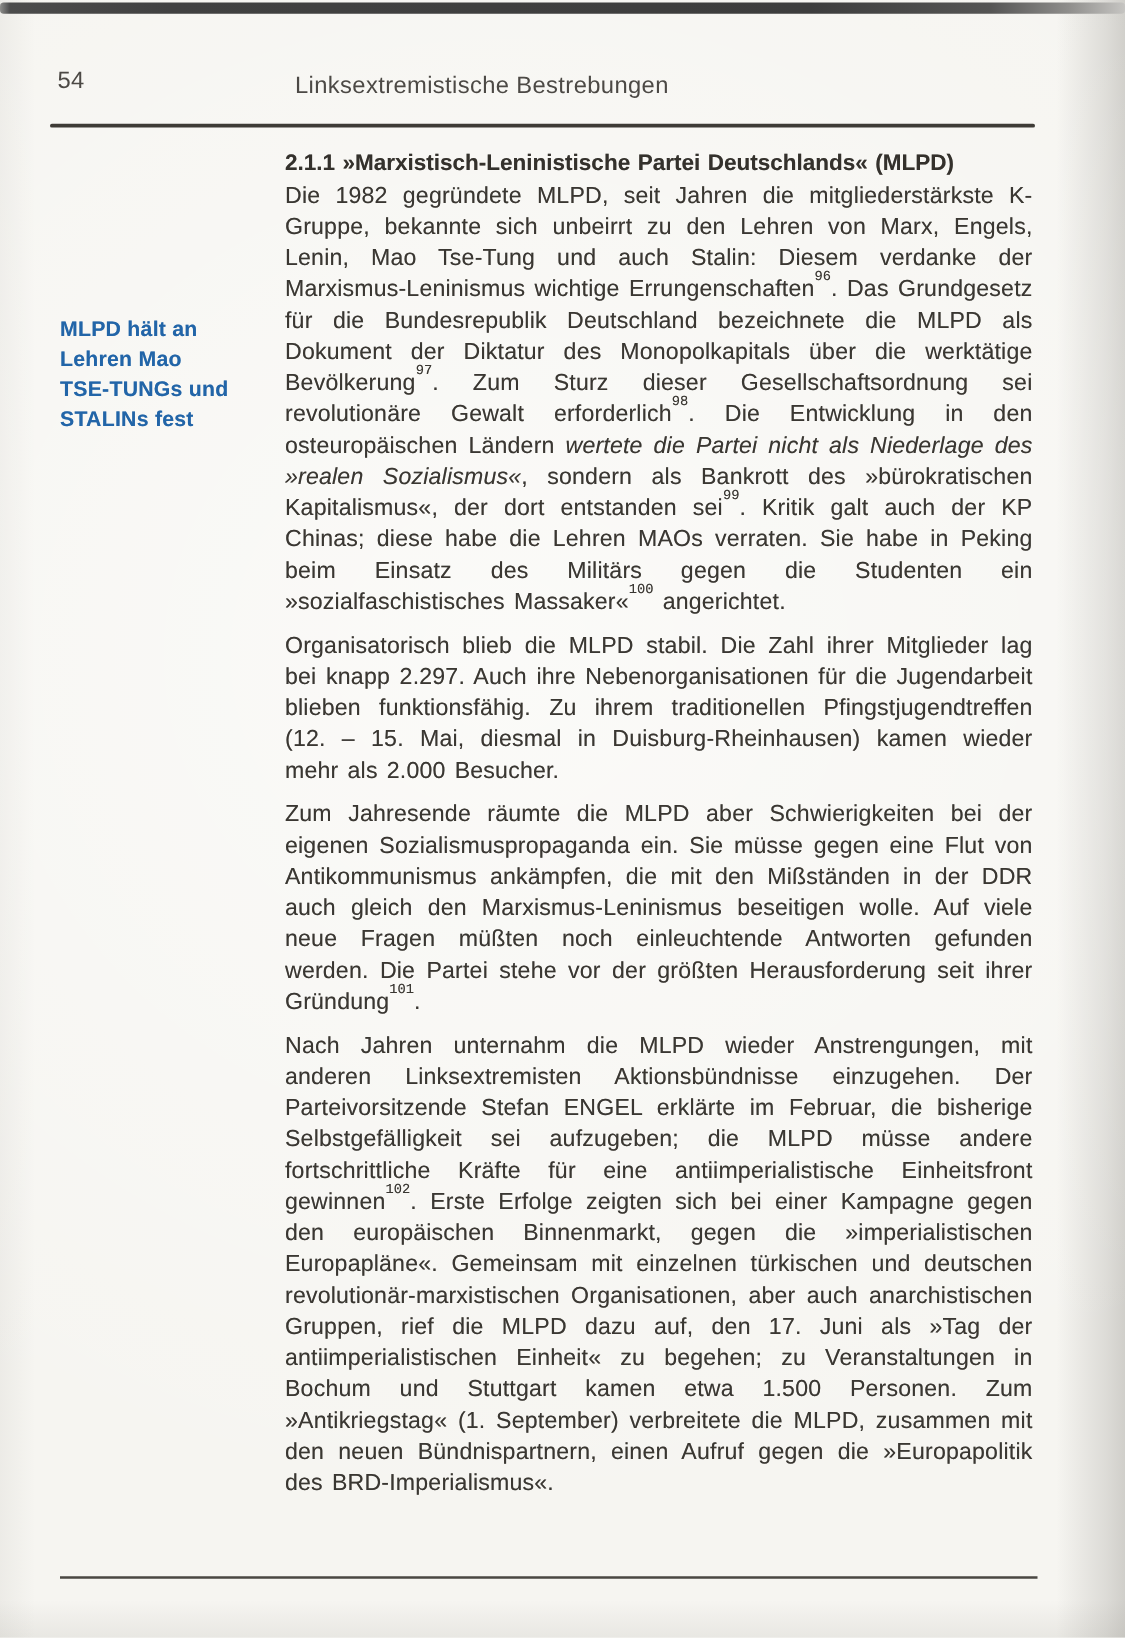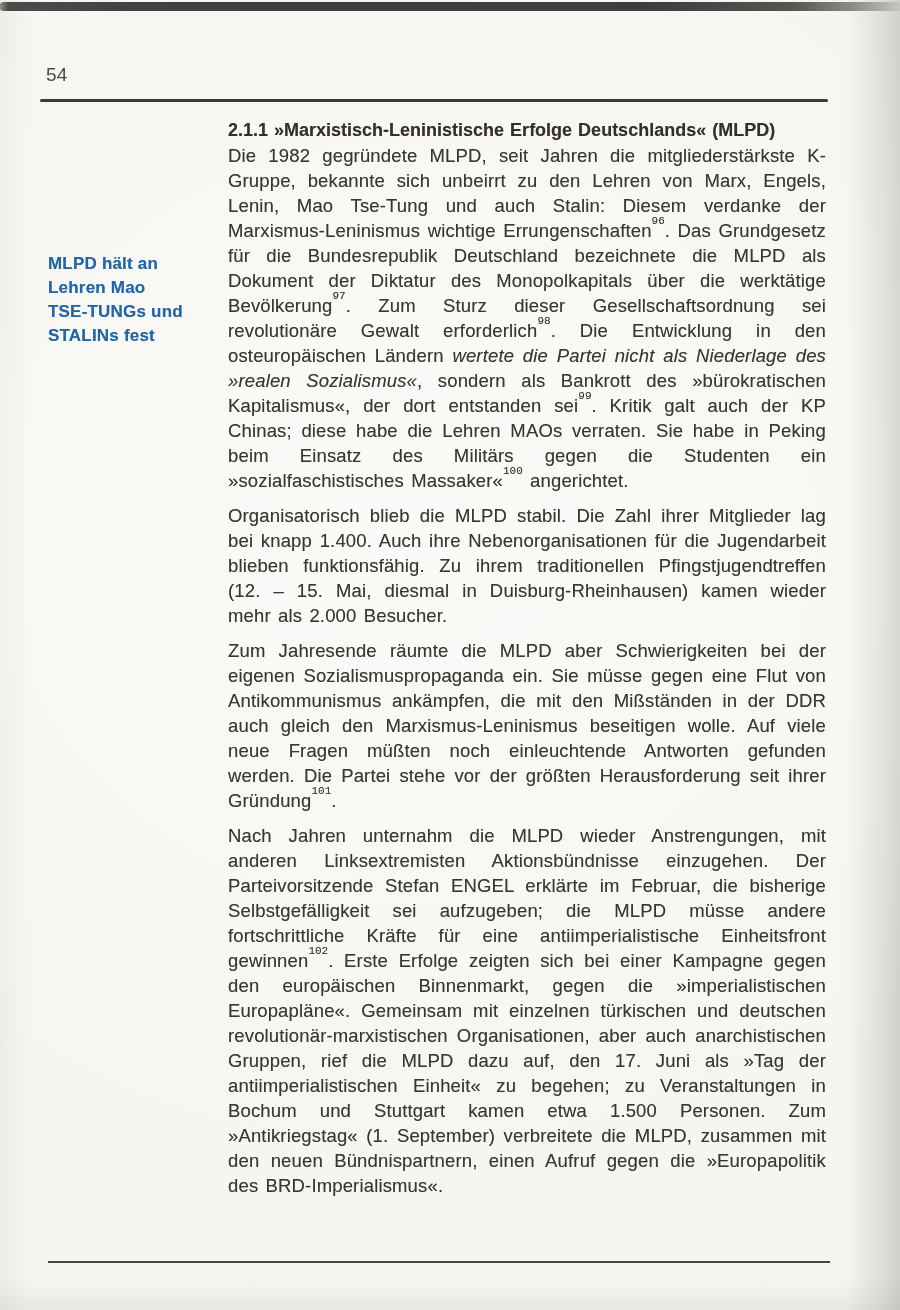"54" .page-number { top: 64px -> 54px }
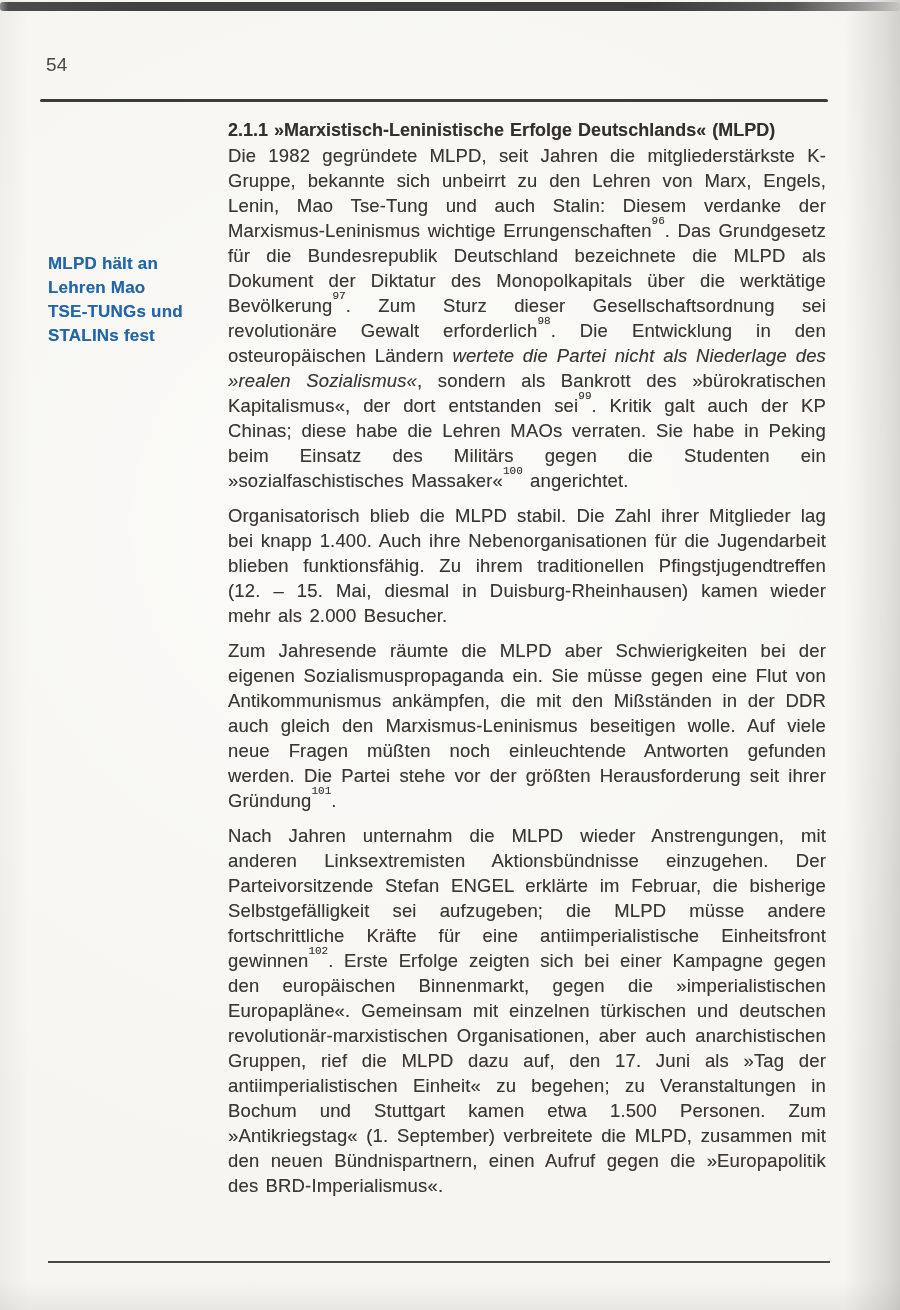"Linksextremistische Bestrebungen" div.running-head { html: none -> <div>Linksextremistische Bestrebungen</div> }
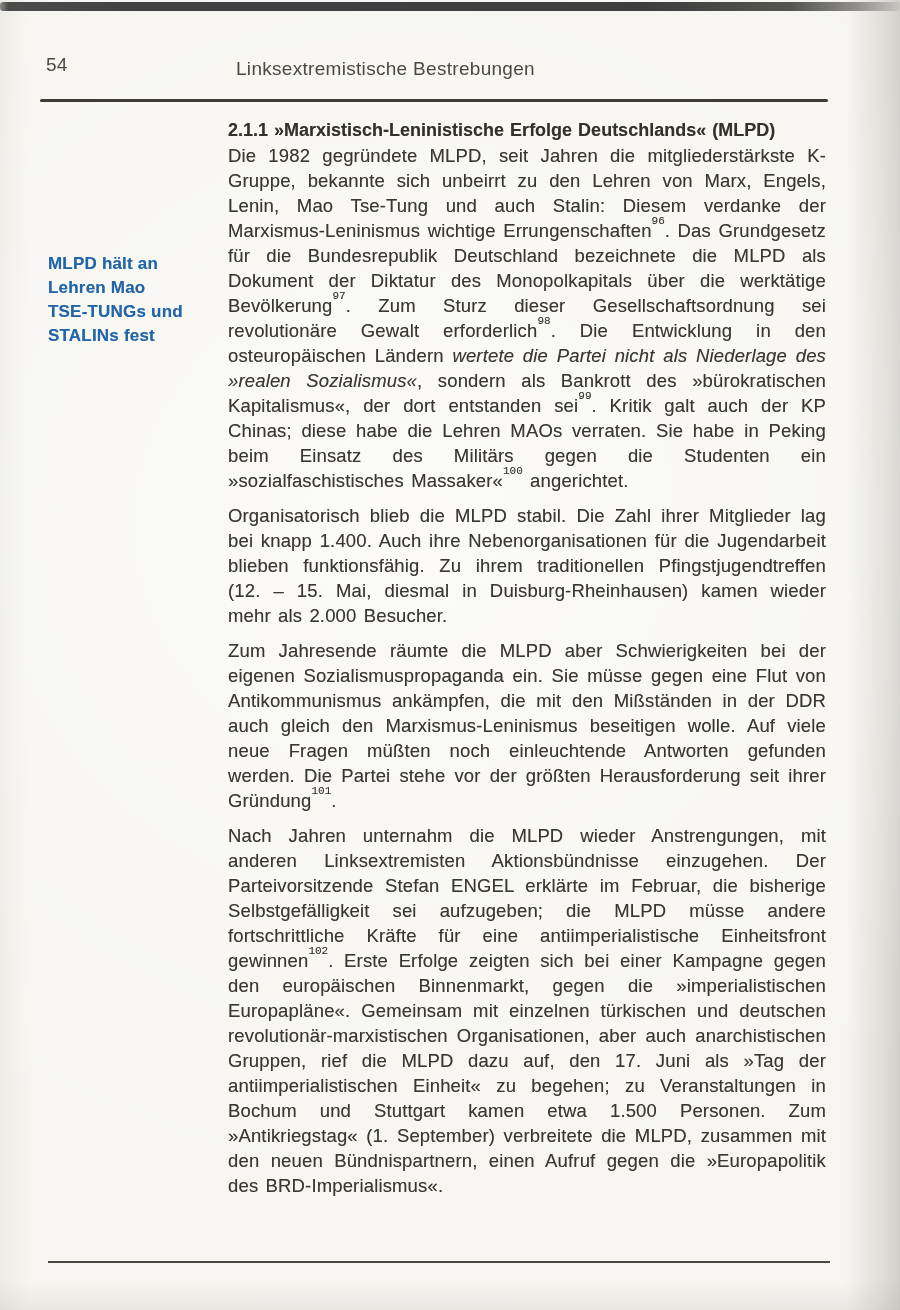"2.1.1 »Marxistisch-Leninistische Erfolge" h2.section-heading { text: Erfolge -> Partei }
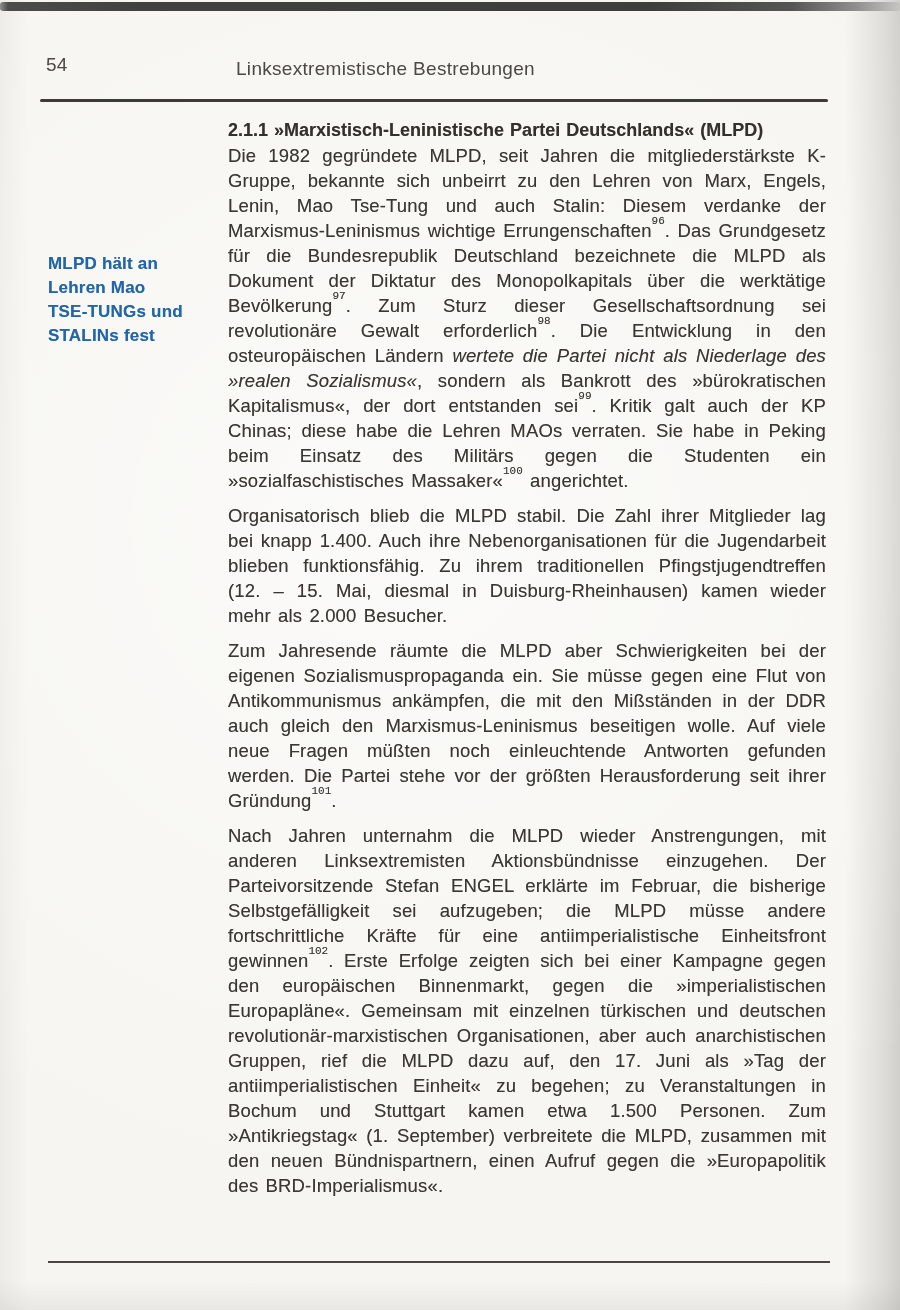"Organisatorisch blieb die MLPD stabil." p { text: 1.400 -> 2.297 }
